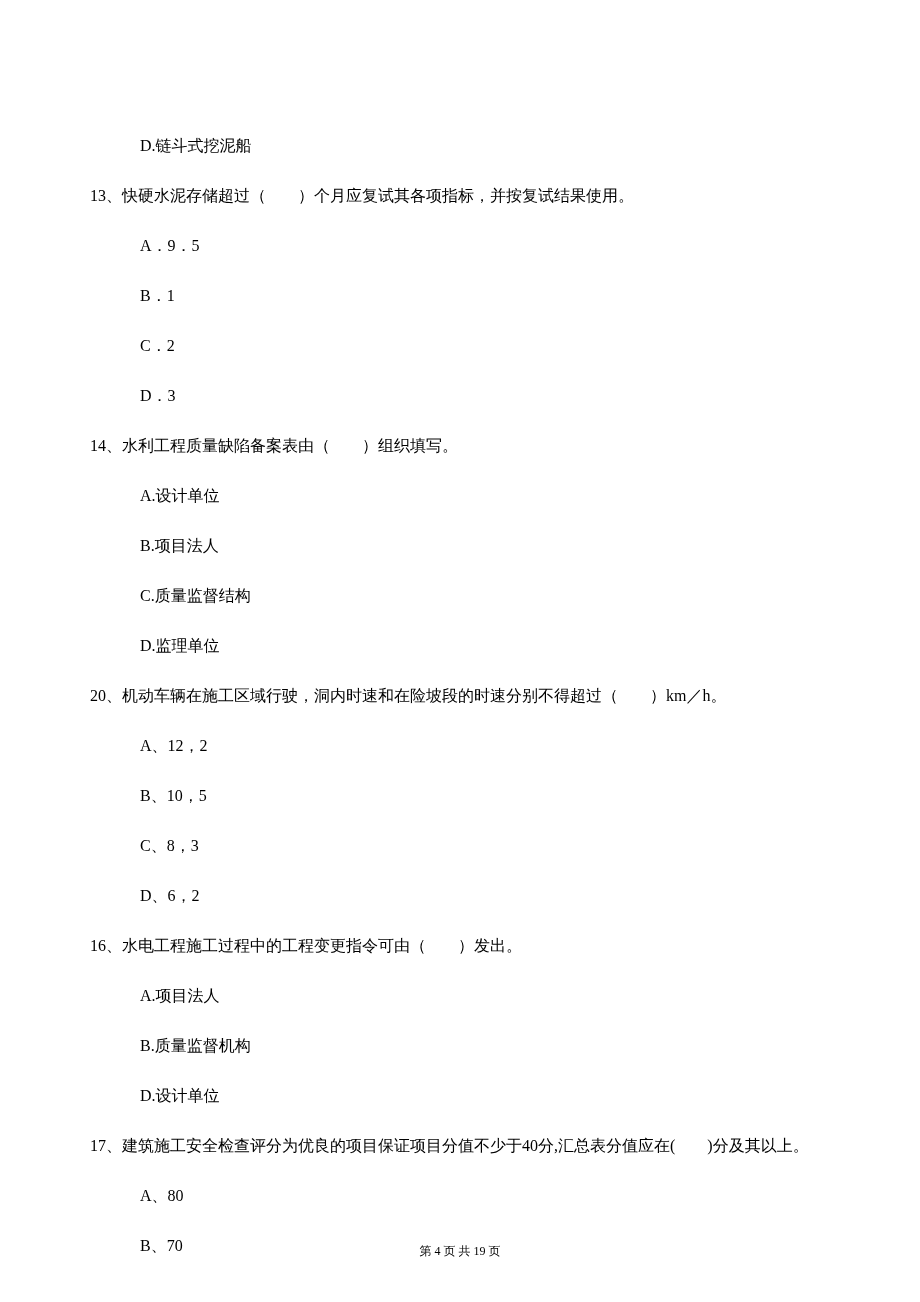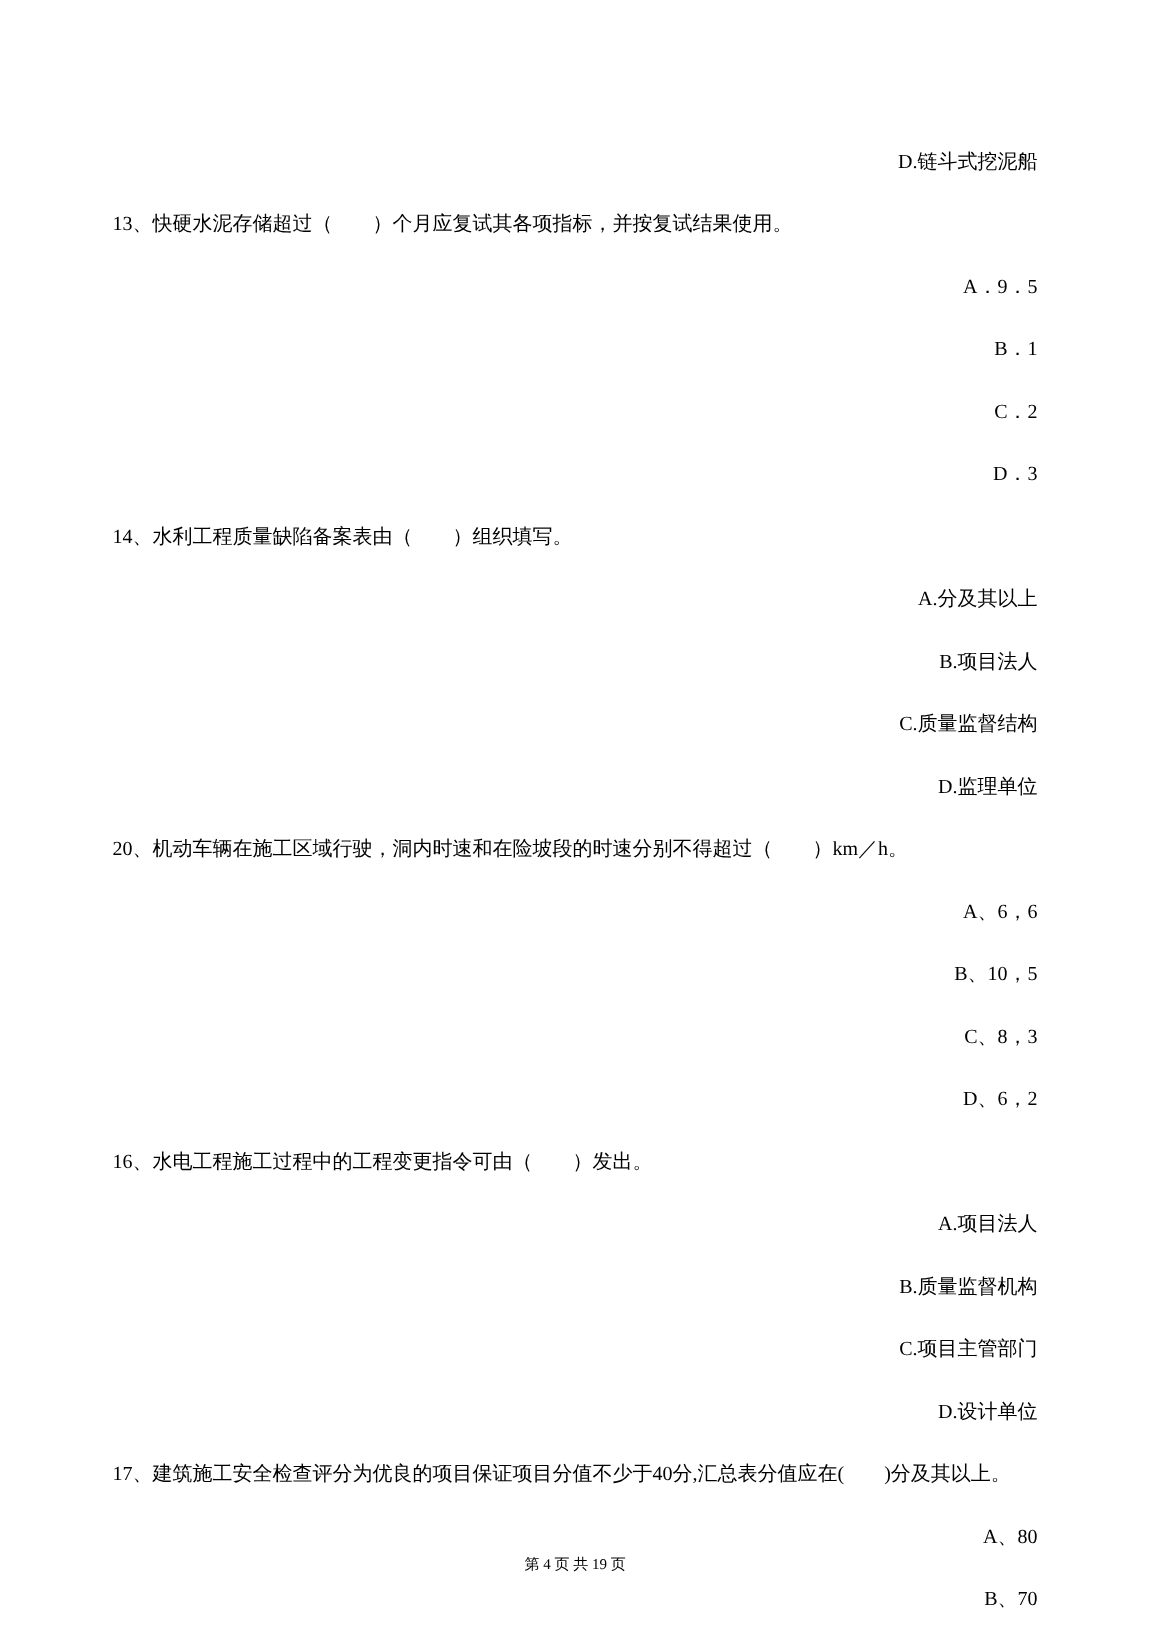"D.链斗式挖泥船" .indent-option { margin-top: 8px -> 24px; text-align: right -> none }
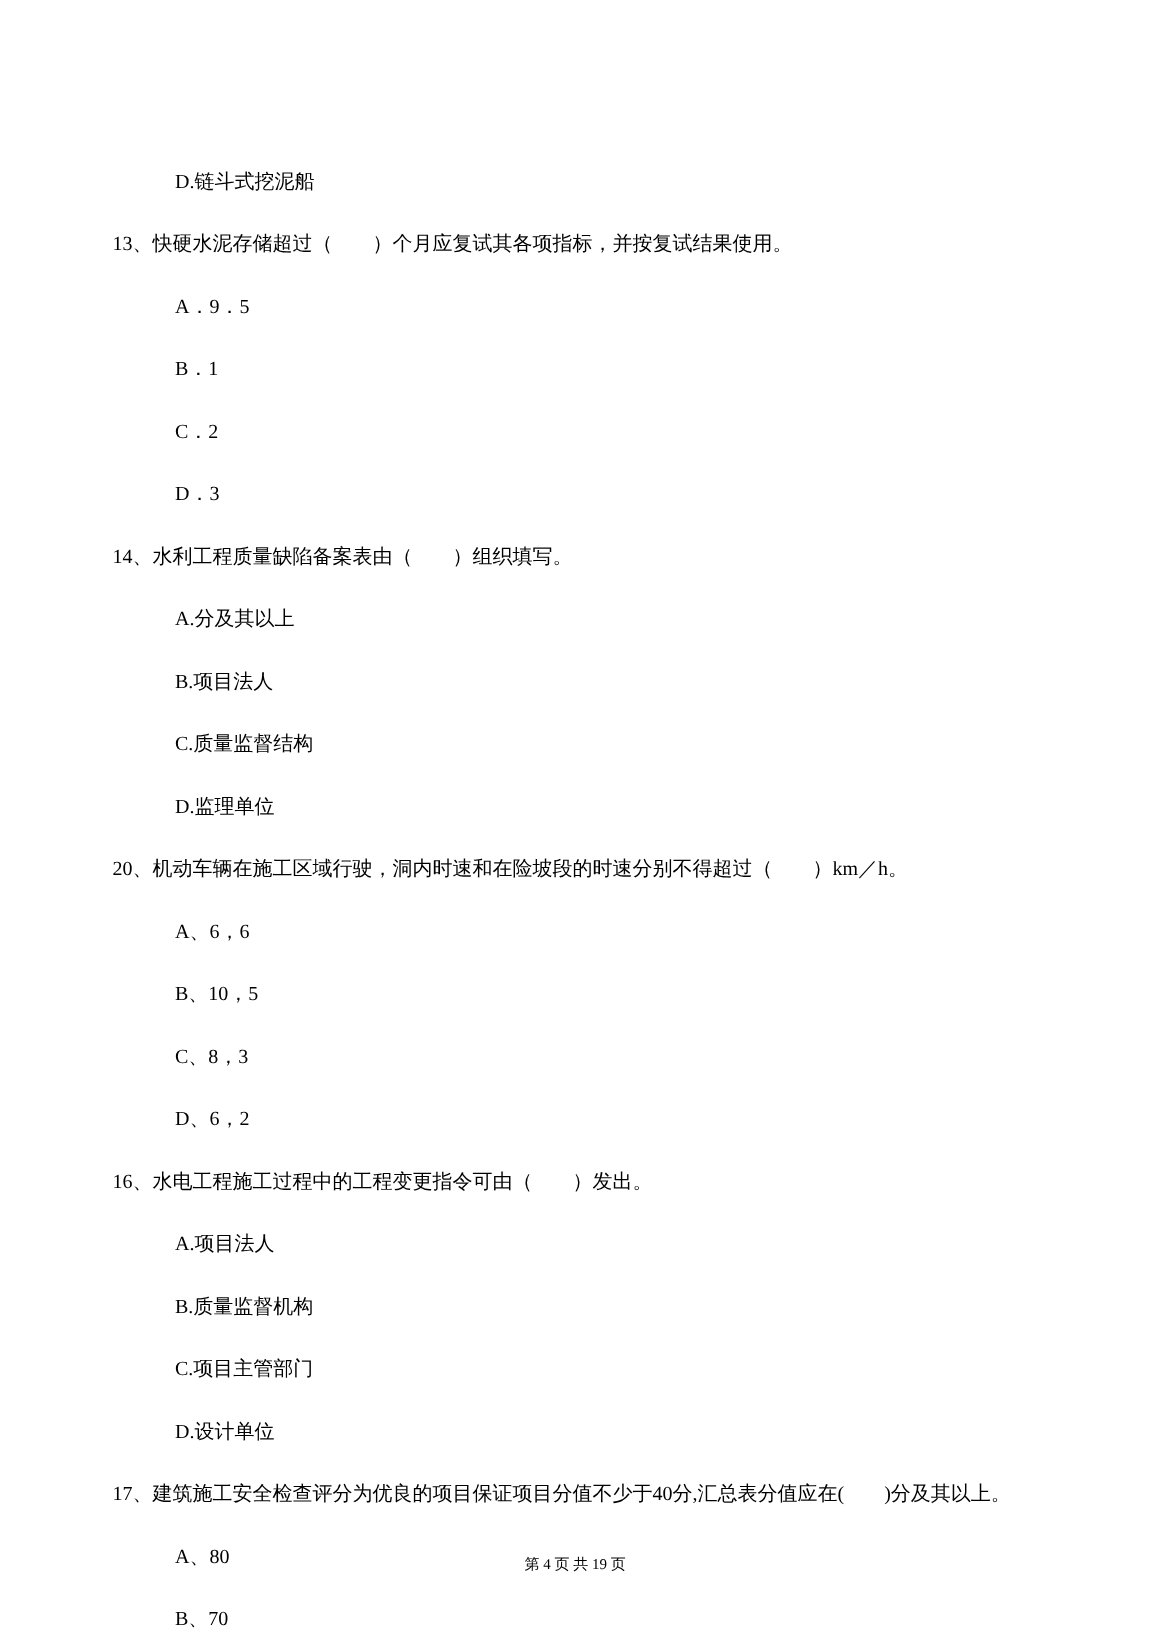"A.分及其以上" div.indent-option { text: A.分及其以上 -> A.设计单位 }
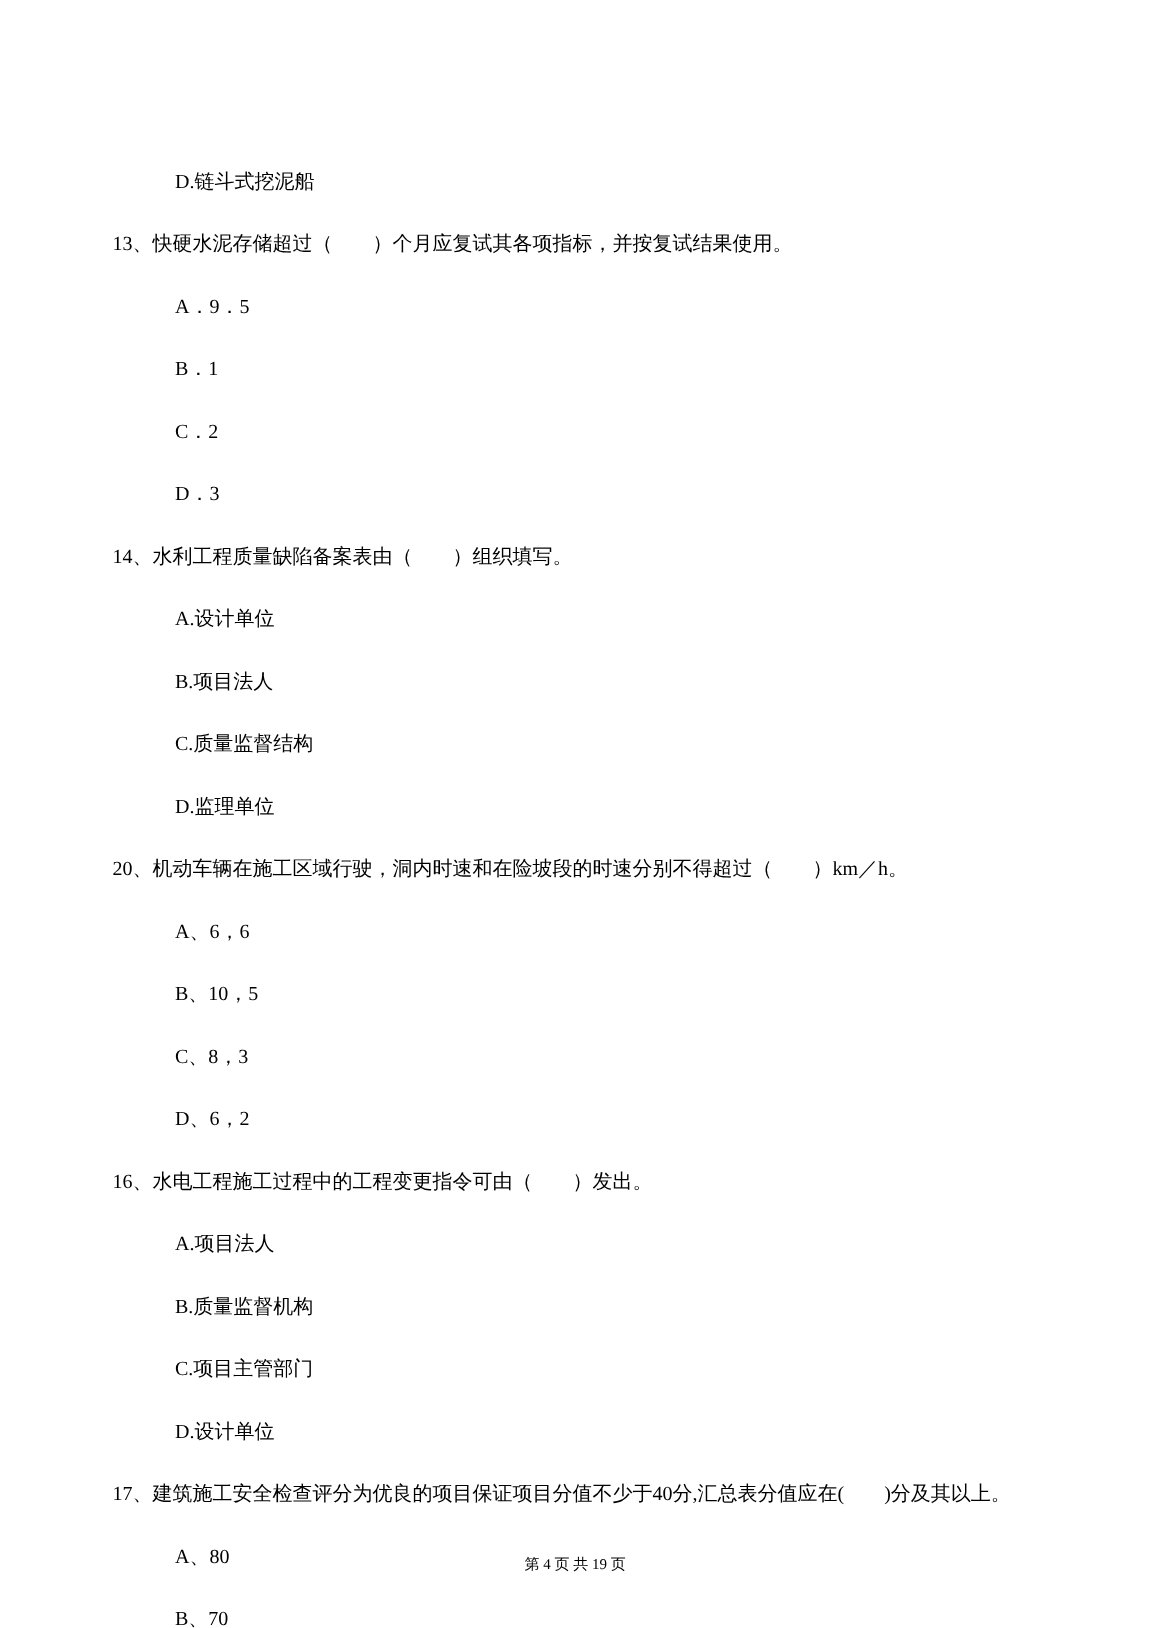"A、6，6" div.indent-option { text: 6，6 -> 12，2 }
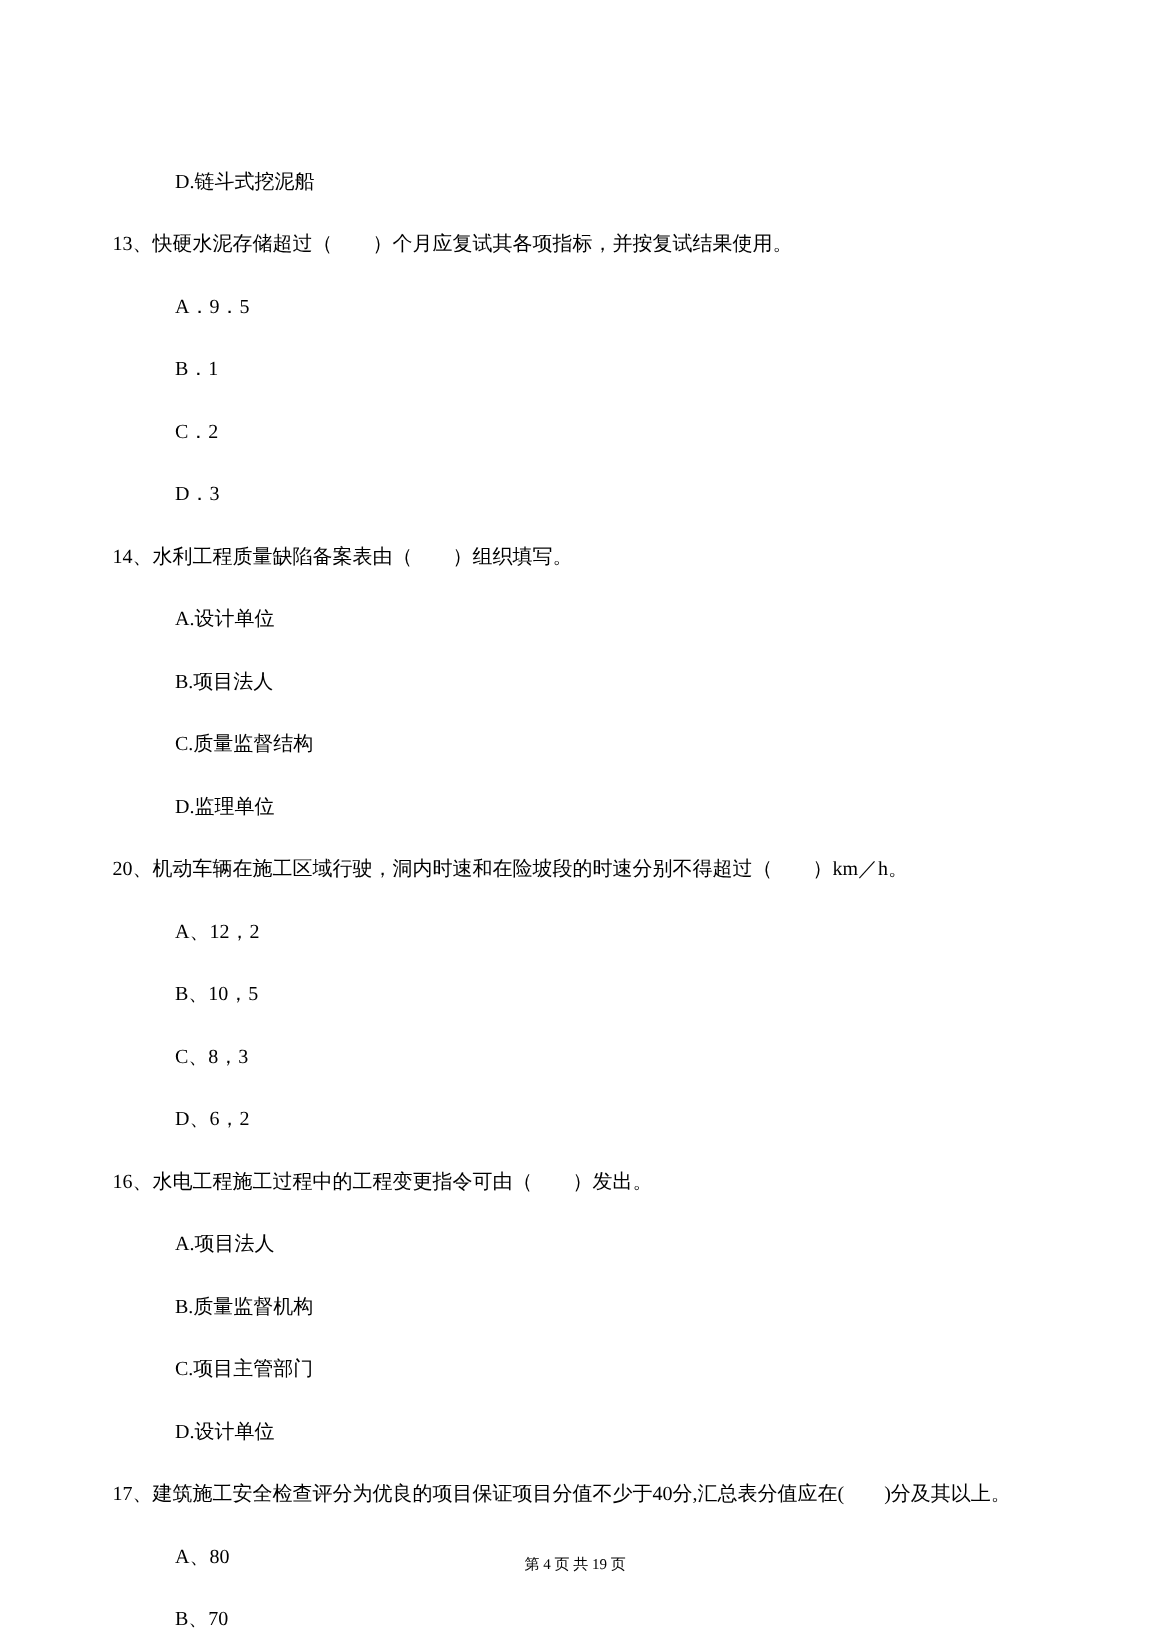"C.项目主管部门" div.indent-option { html: <div>C.项目主管部门</div> -> none }
